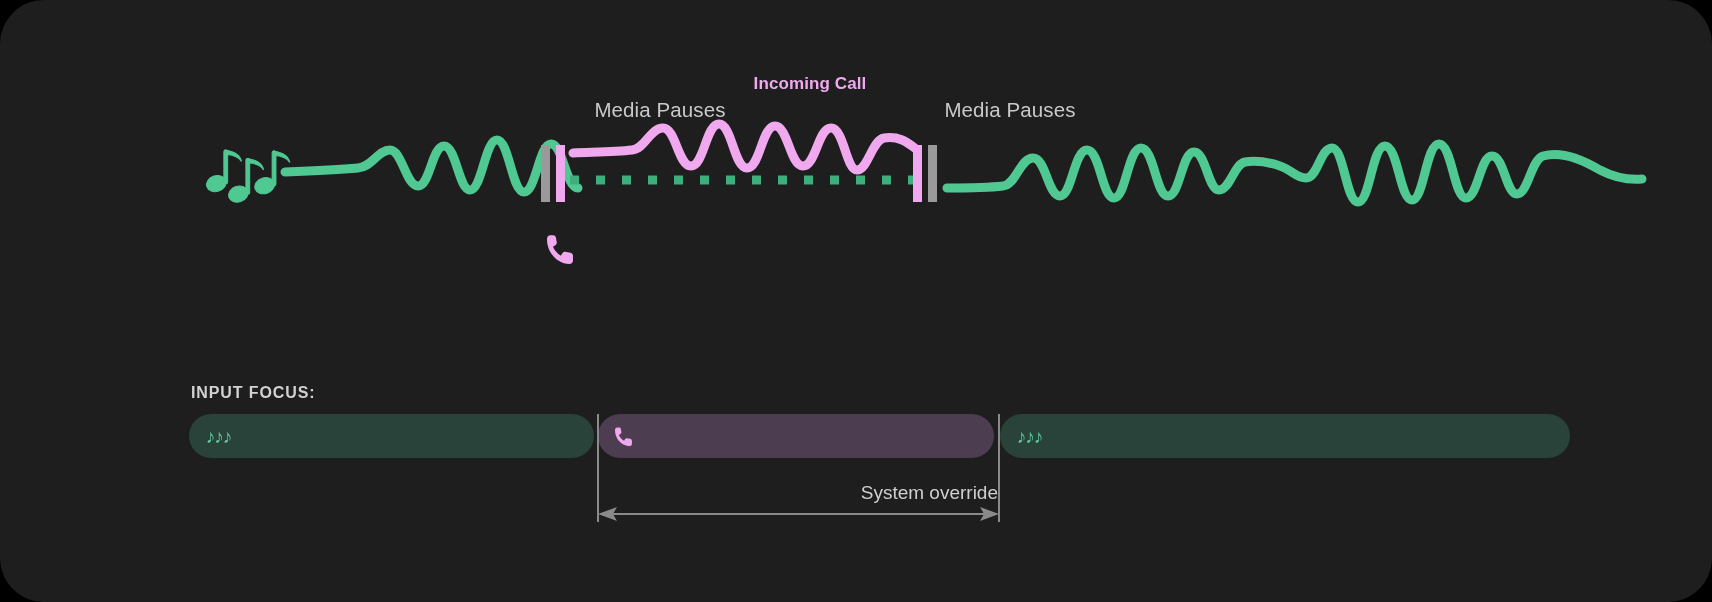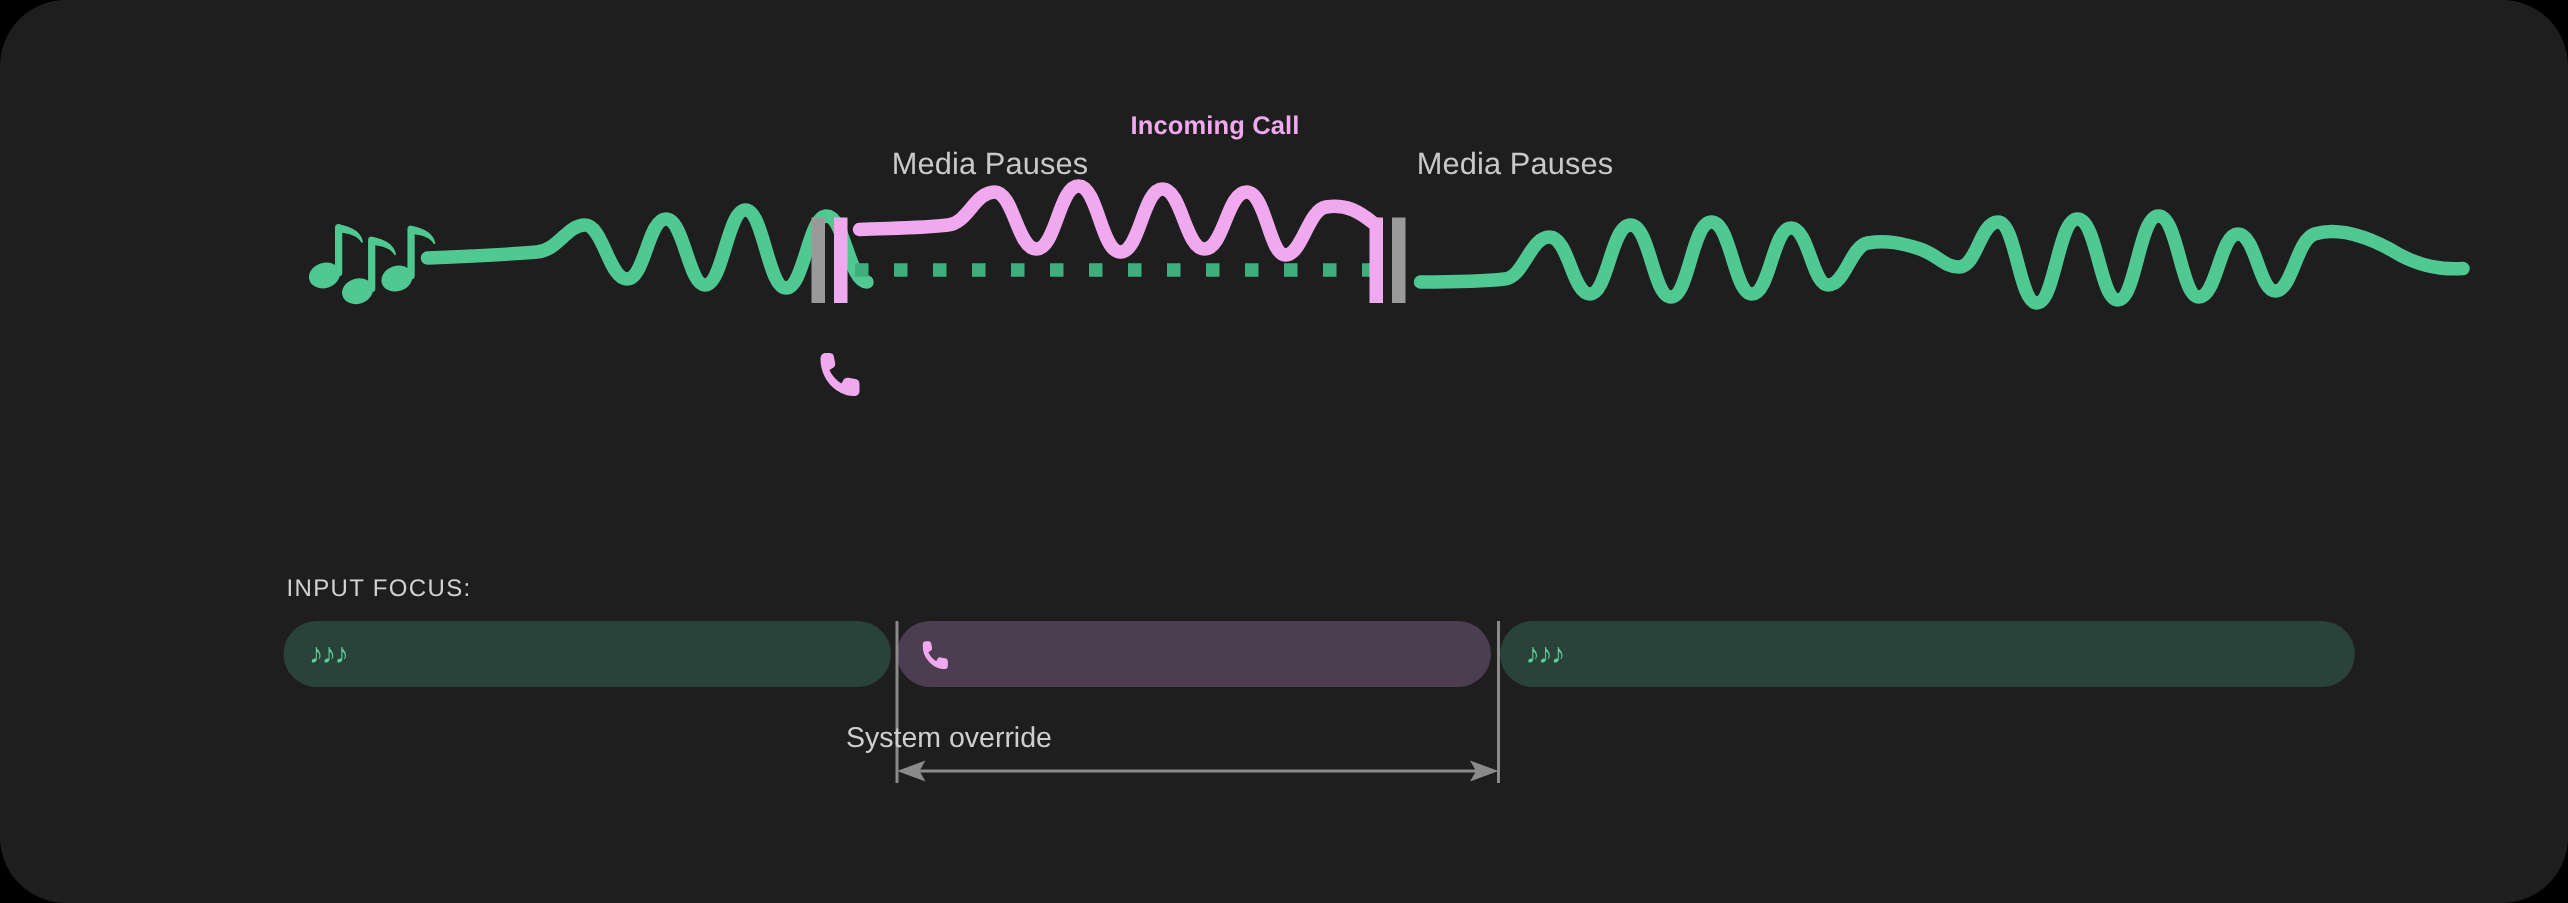"INPUT FOCUS:" .focus-title { font-weight: 400 -> 700 }
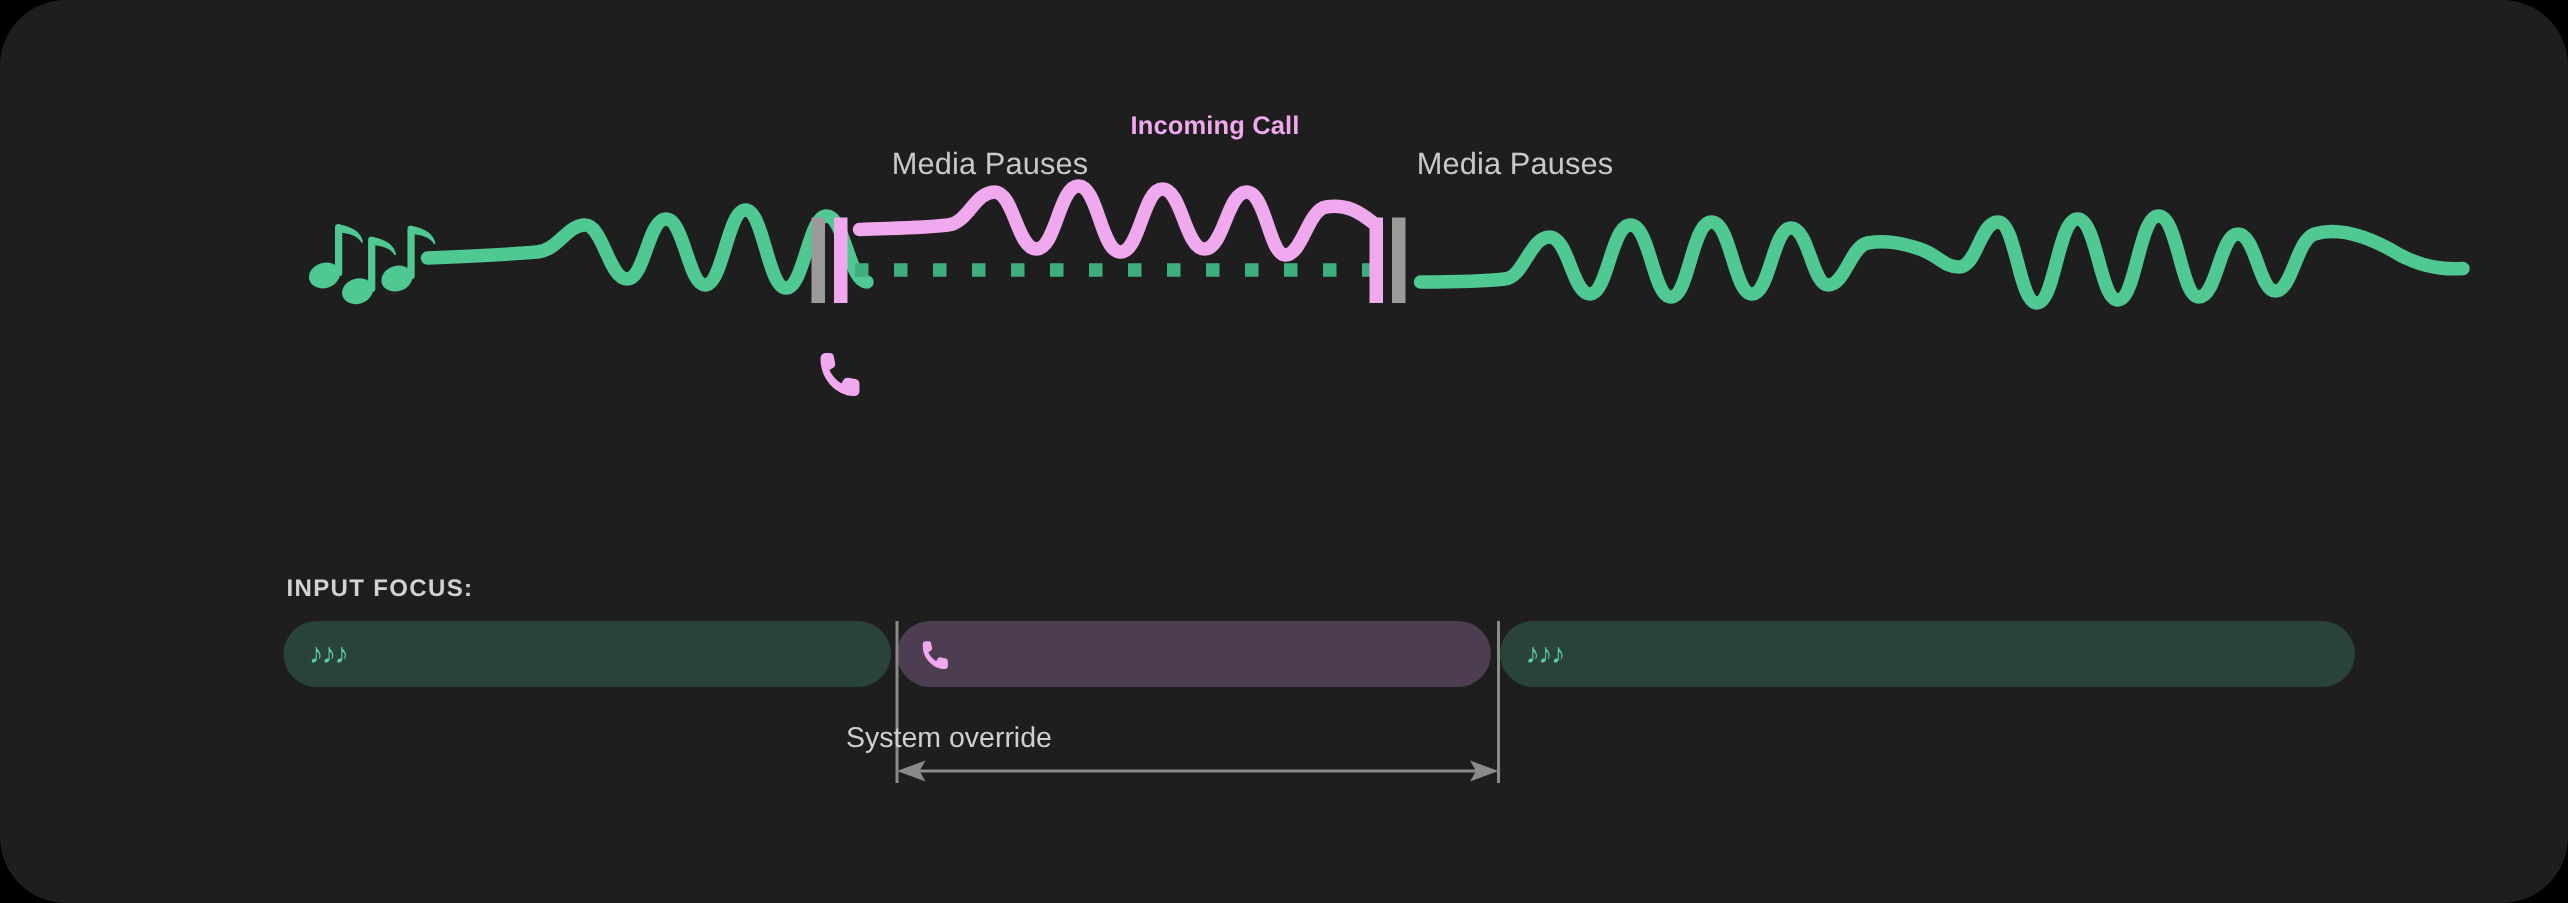"System override" .override-label { left: 564px -> 596px; text-align: left -> right }
